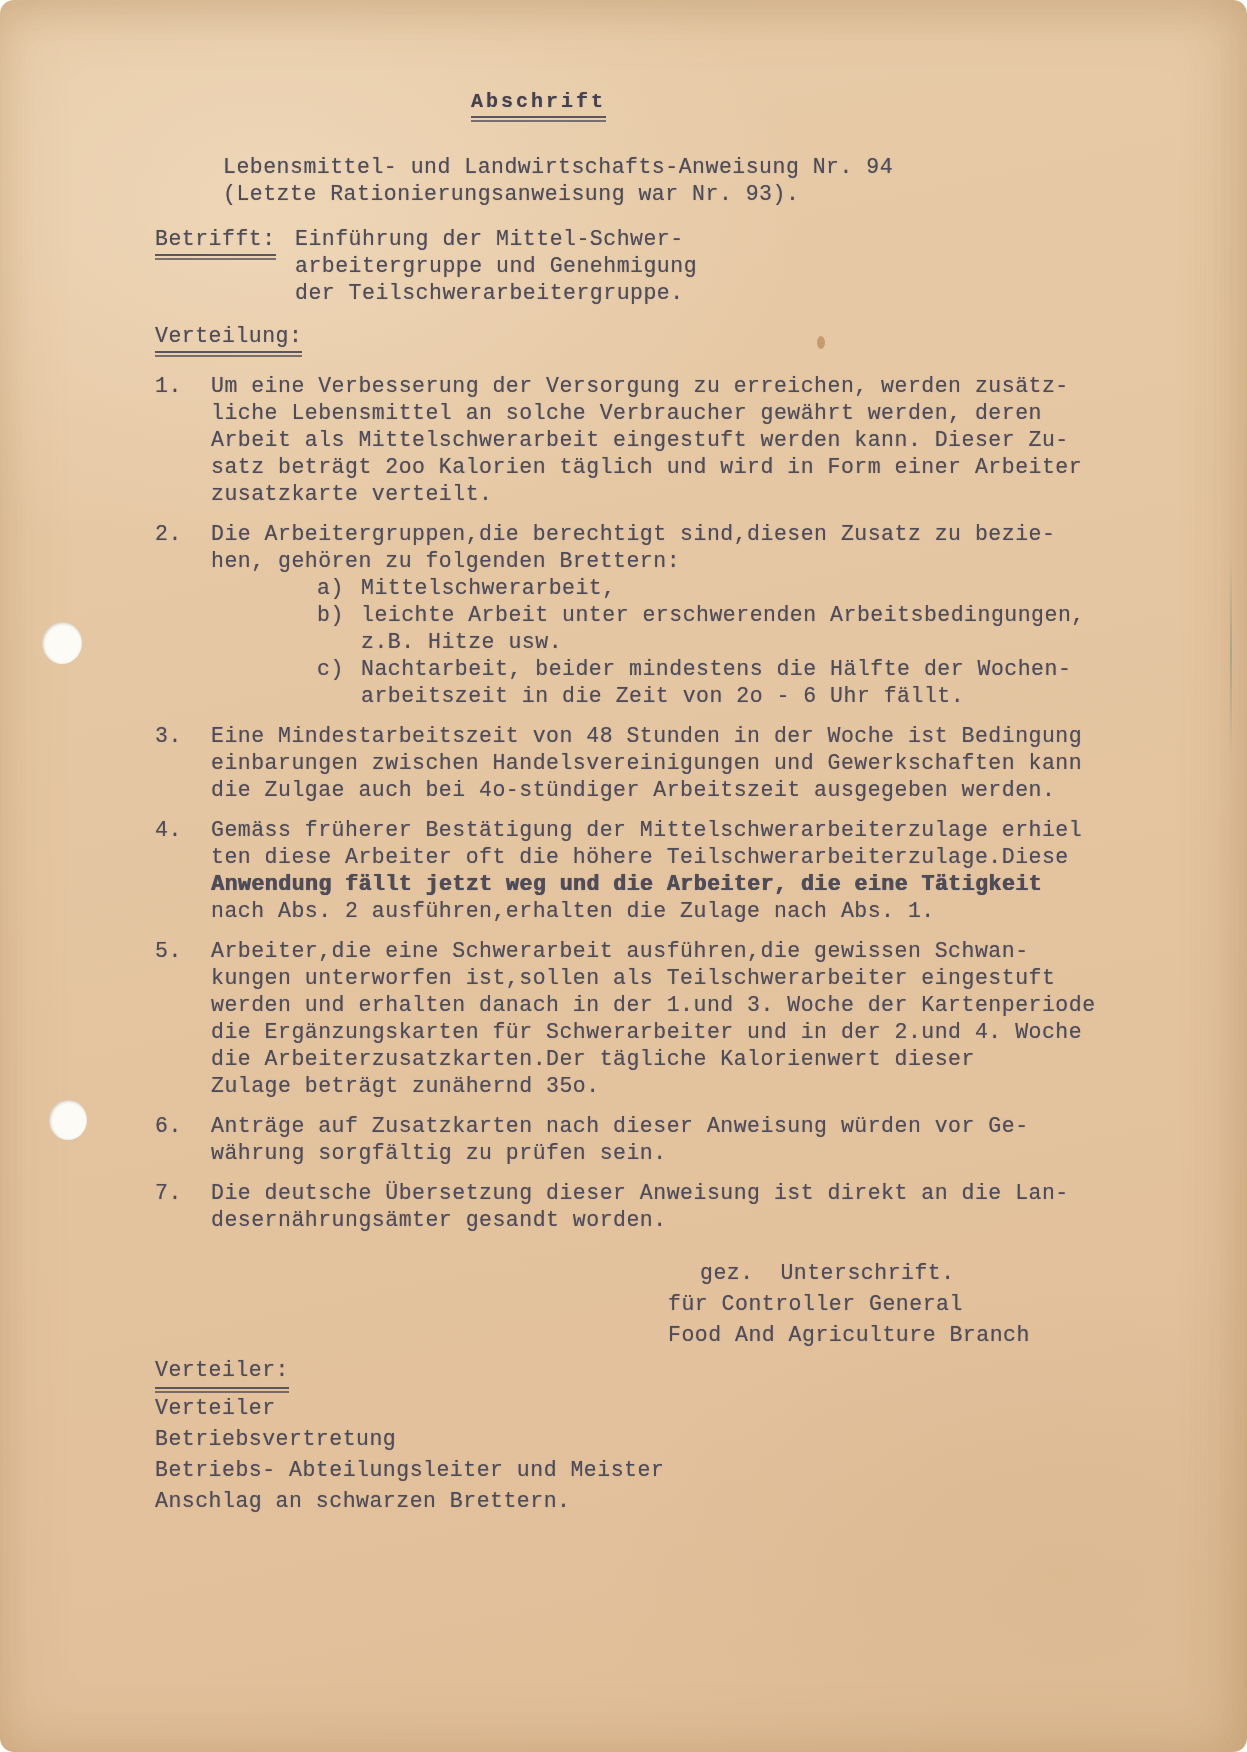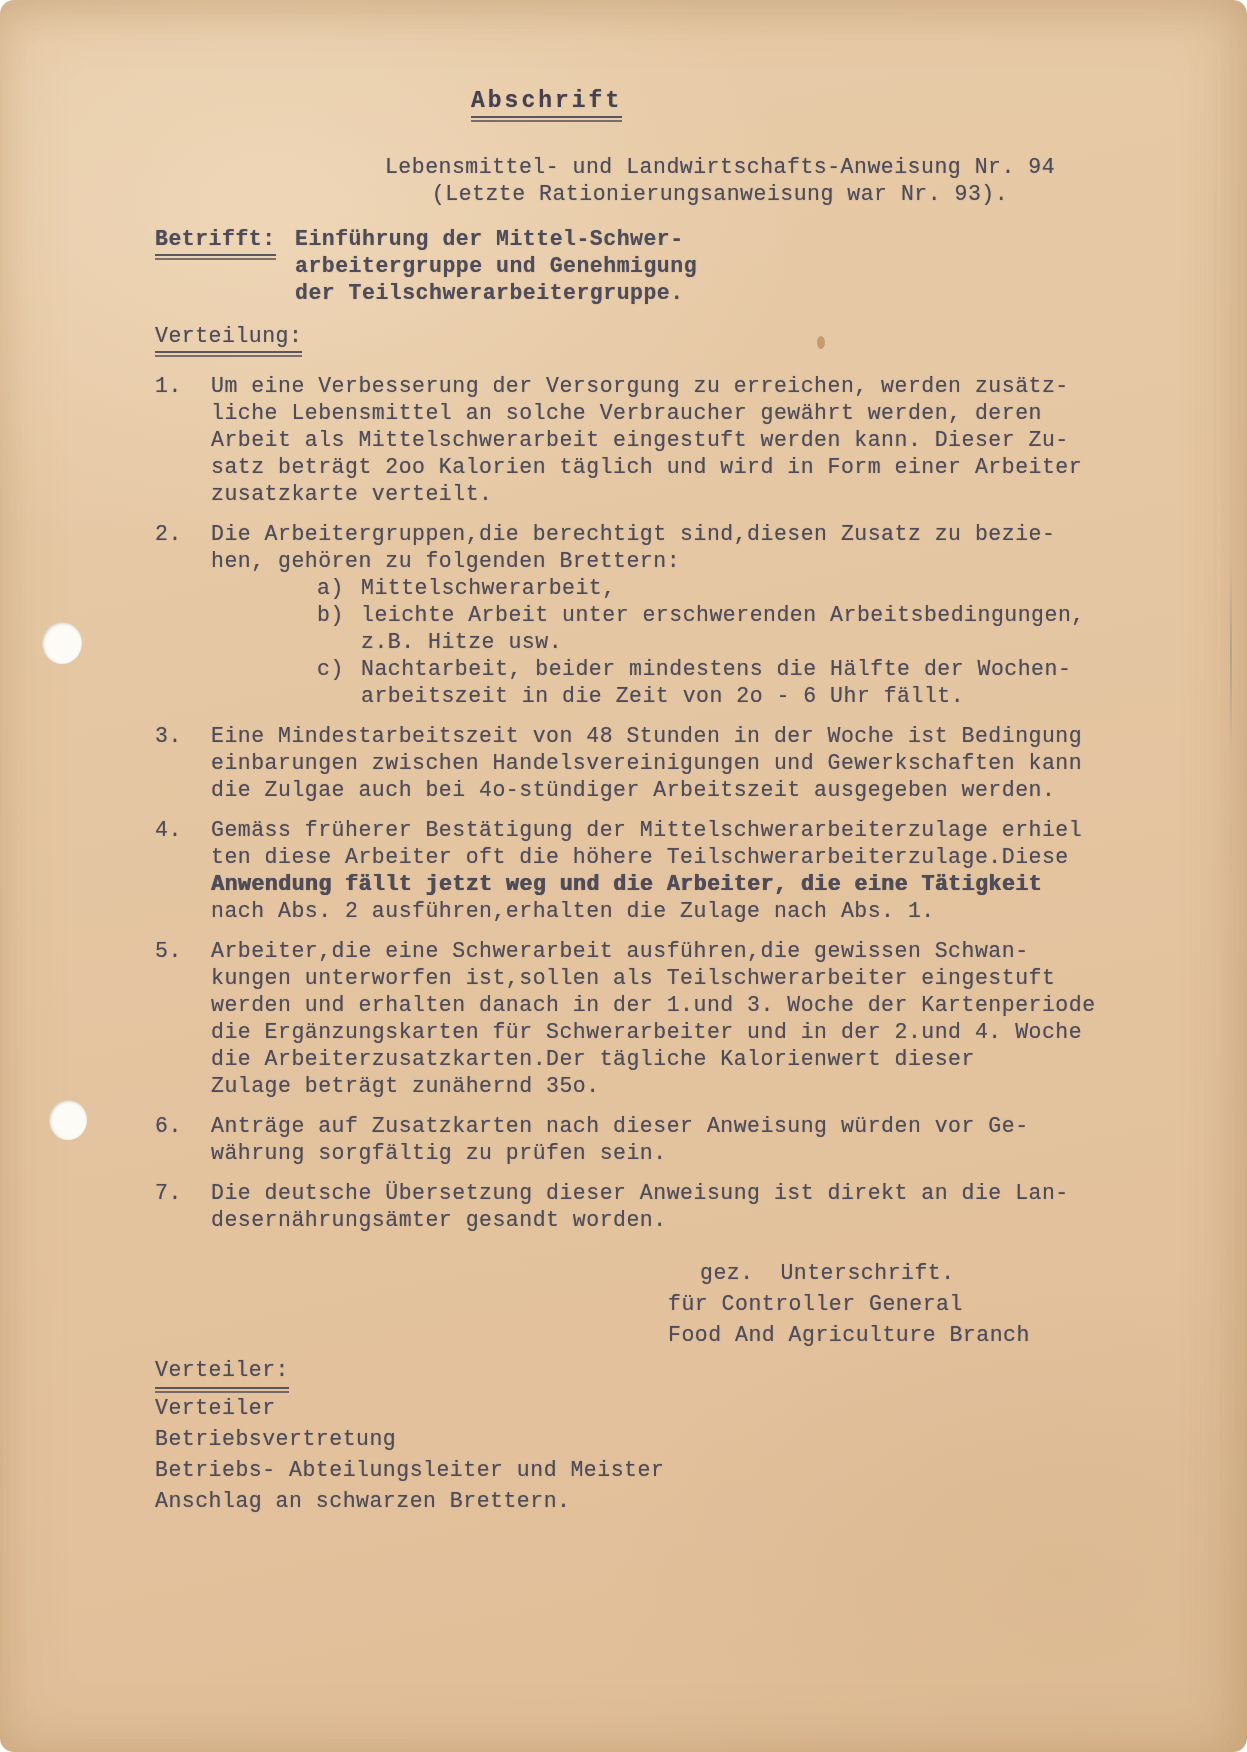"Abschrift" .title-row { font-size: 23px -> 20px }
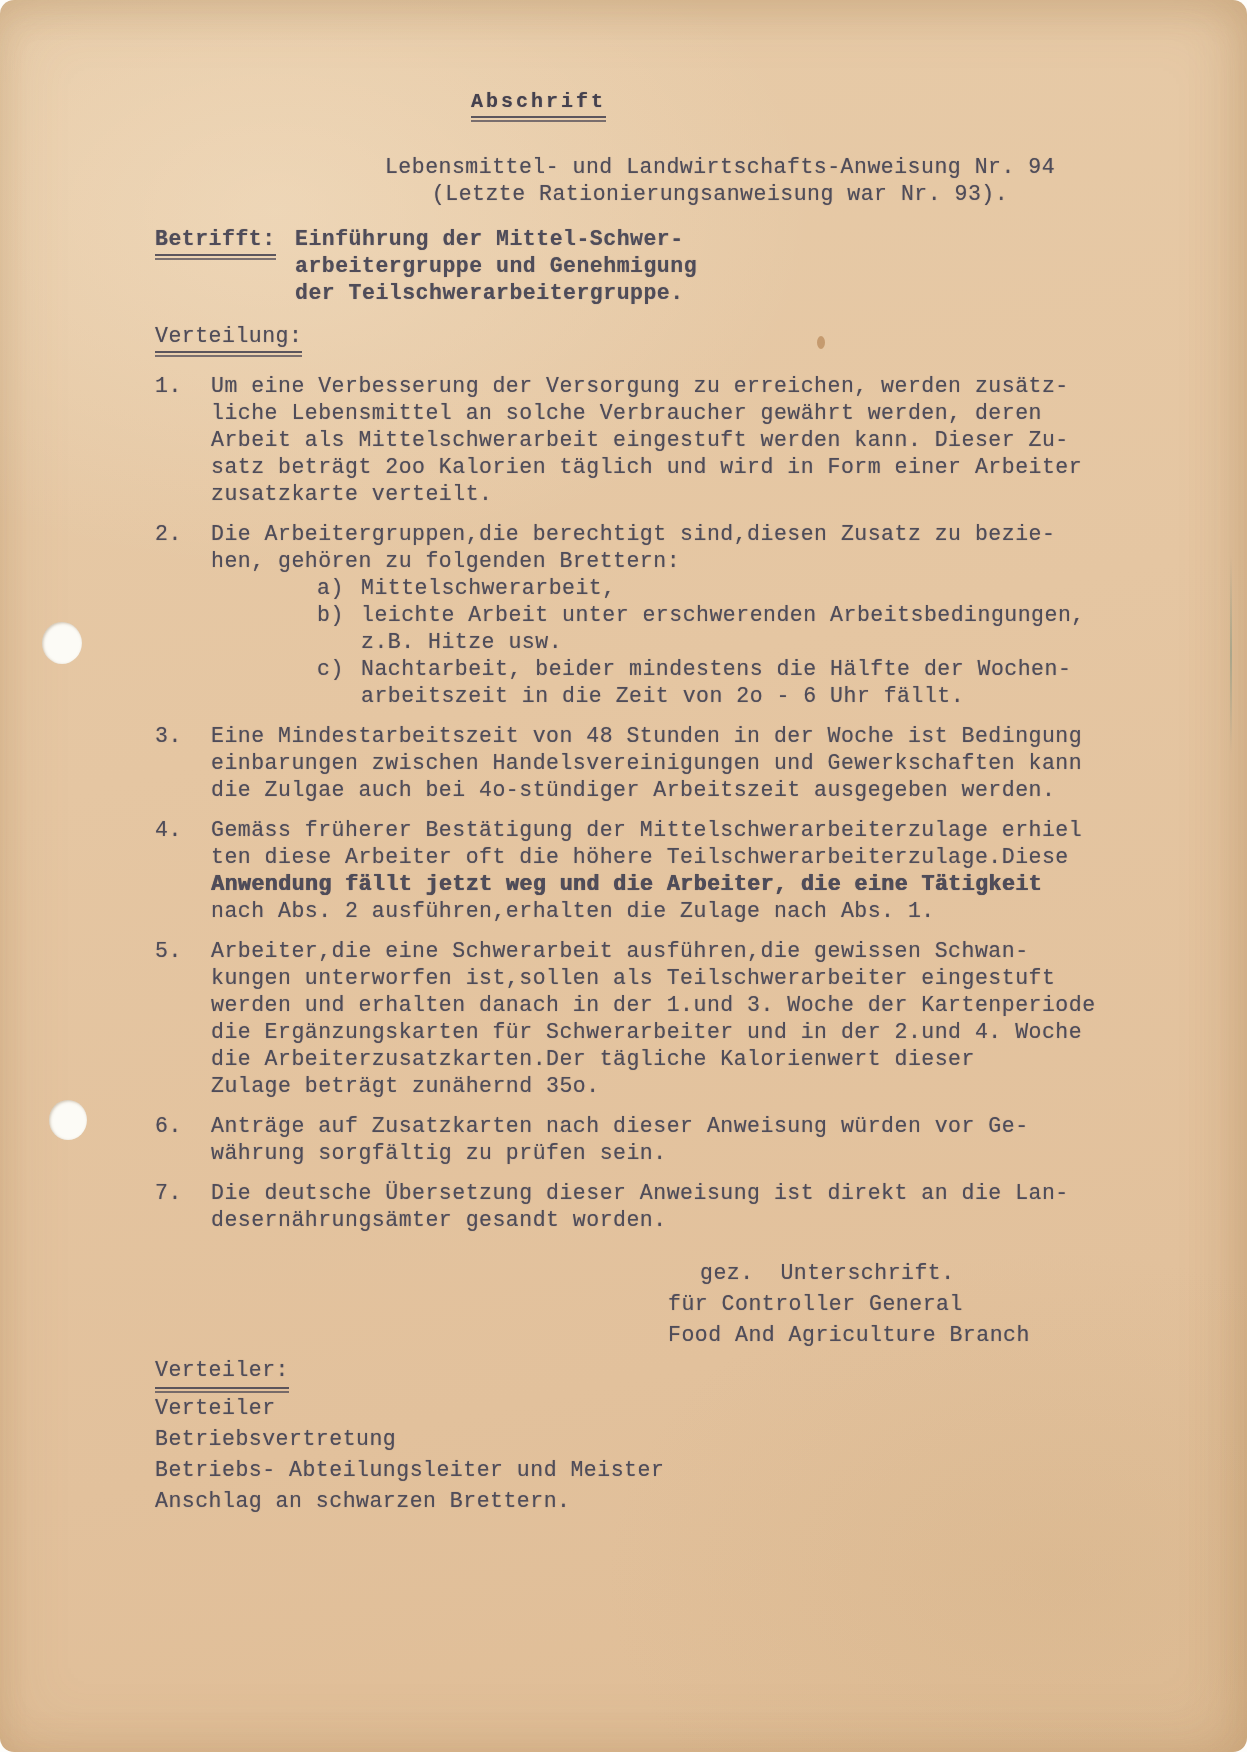"Lebensmittel- und" .subtitle { text-align: center -> none }
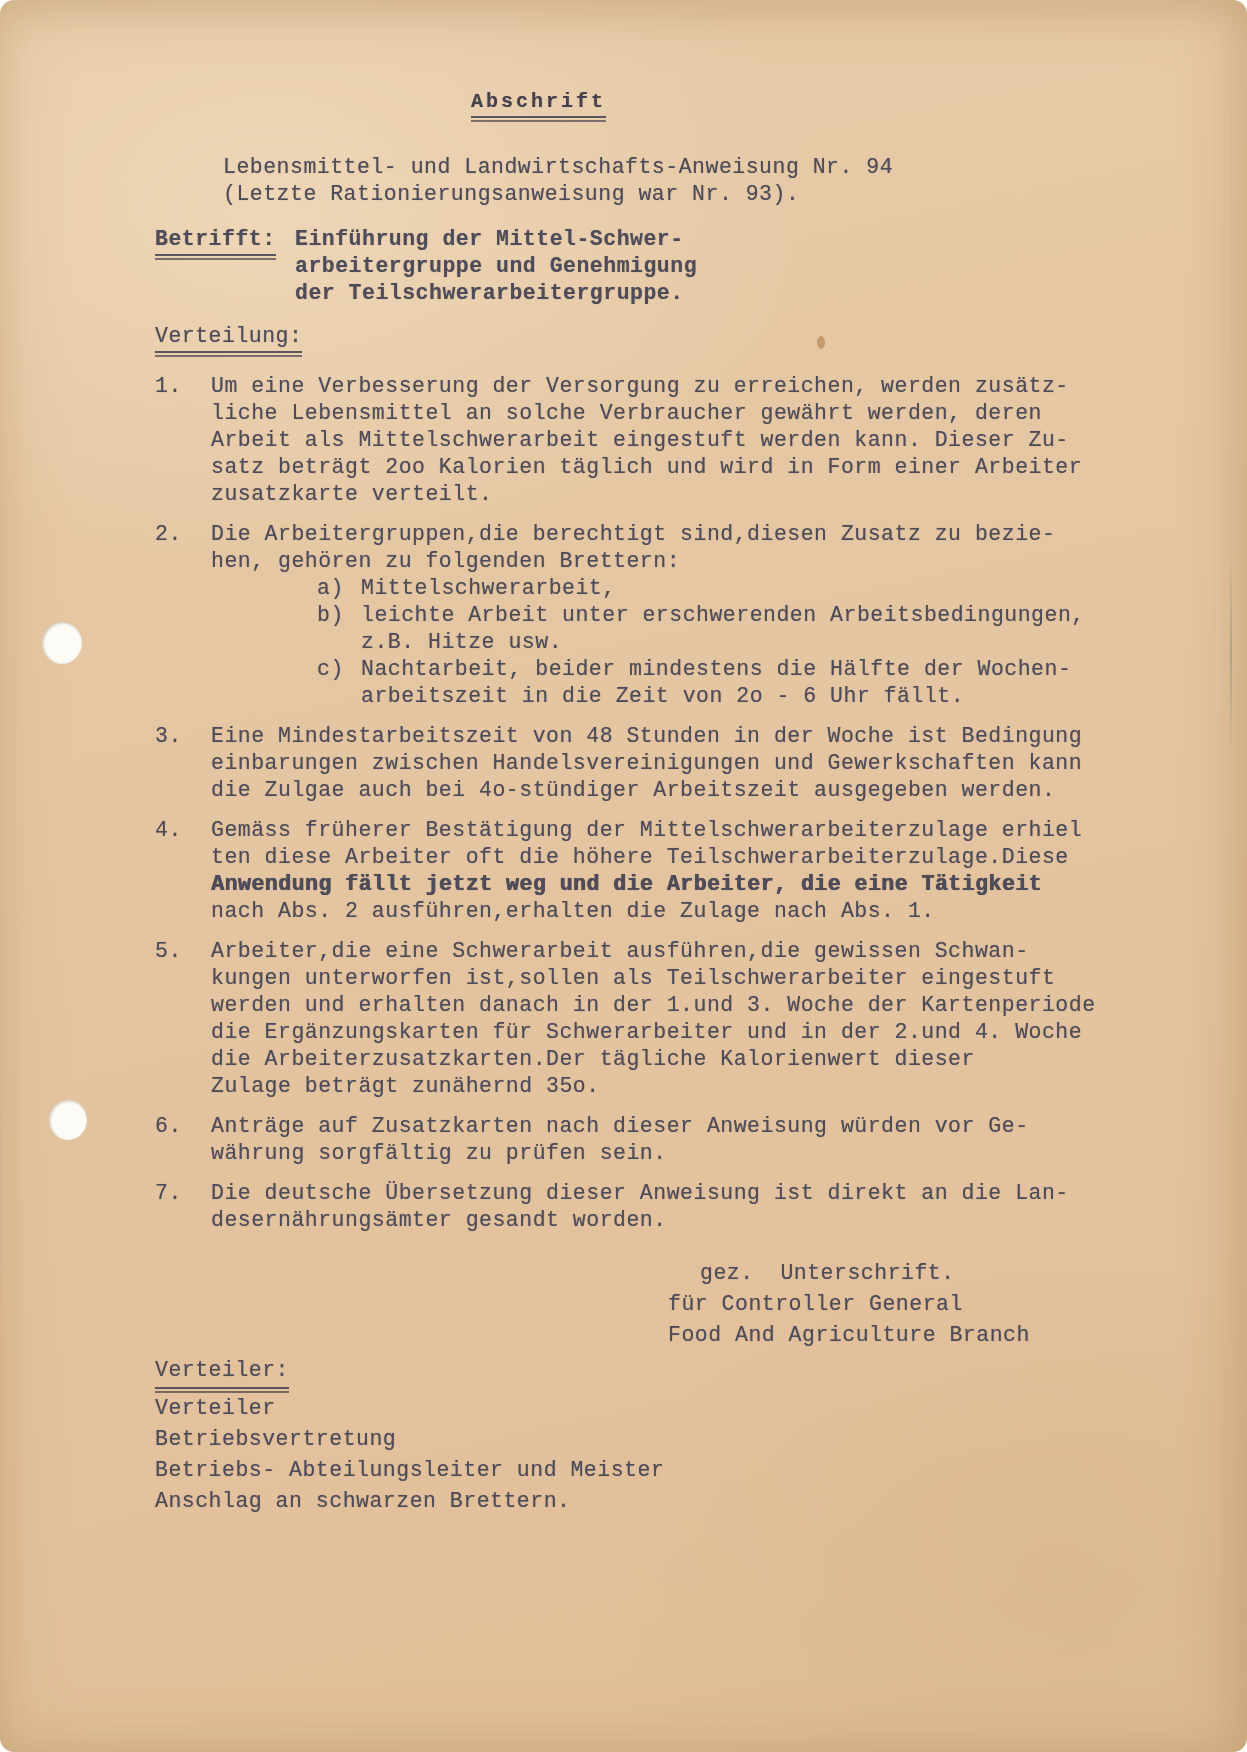"Betrifft:" .betrifft-row { font-weight: bold -> none }
